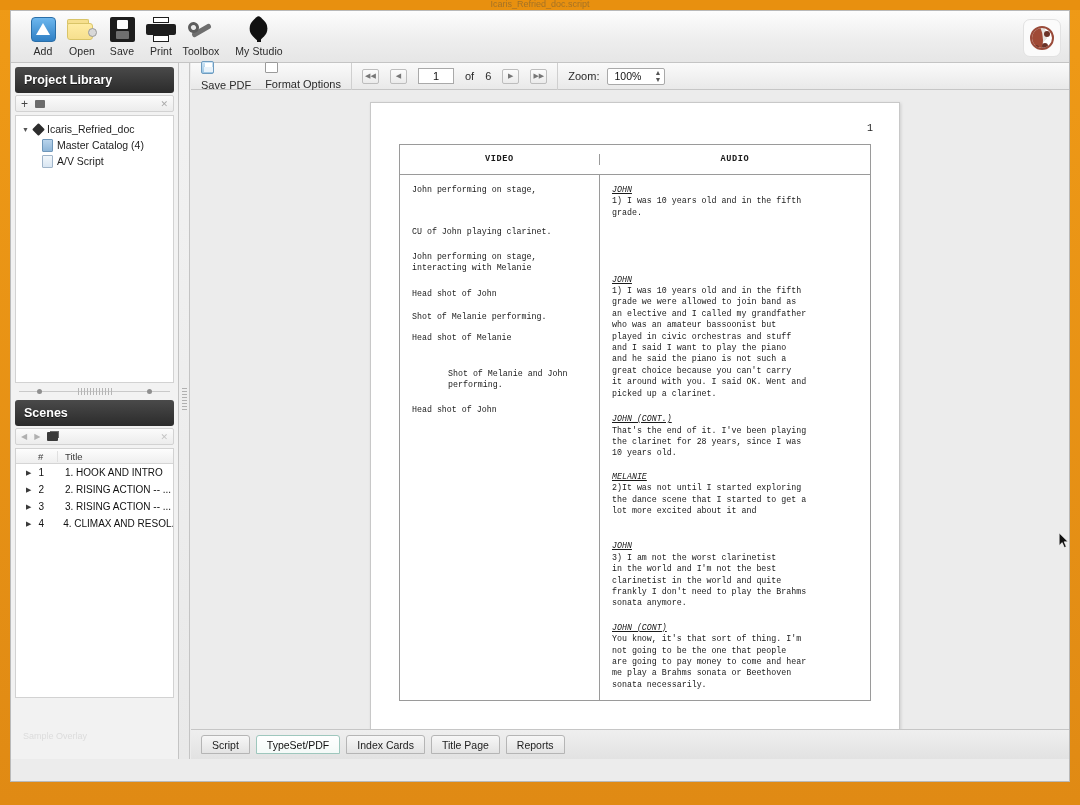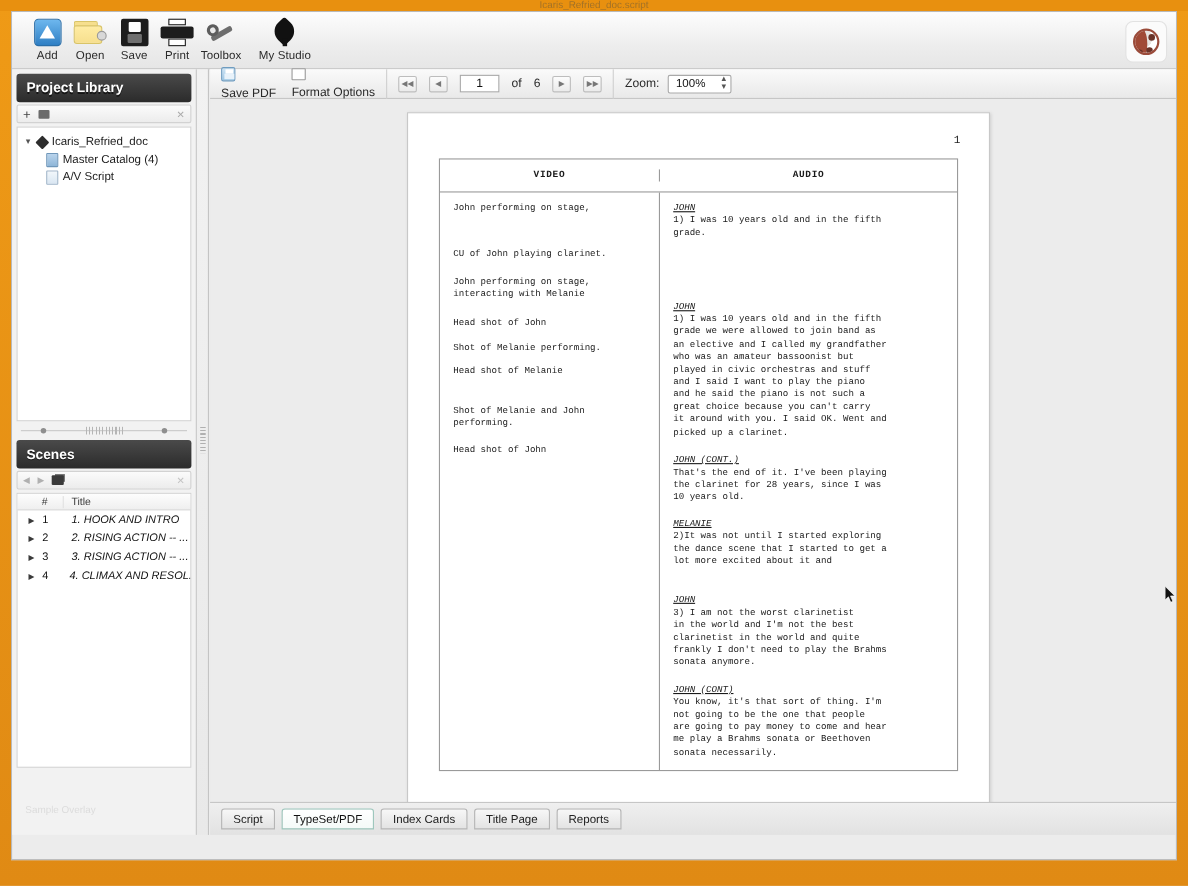"Shot of Melanie and John" div.blk { margin-left: none -> 36px }
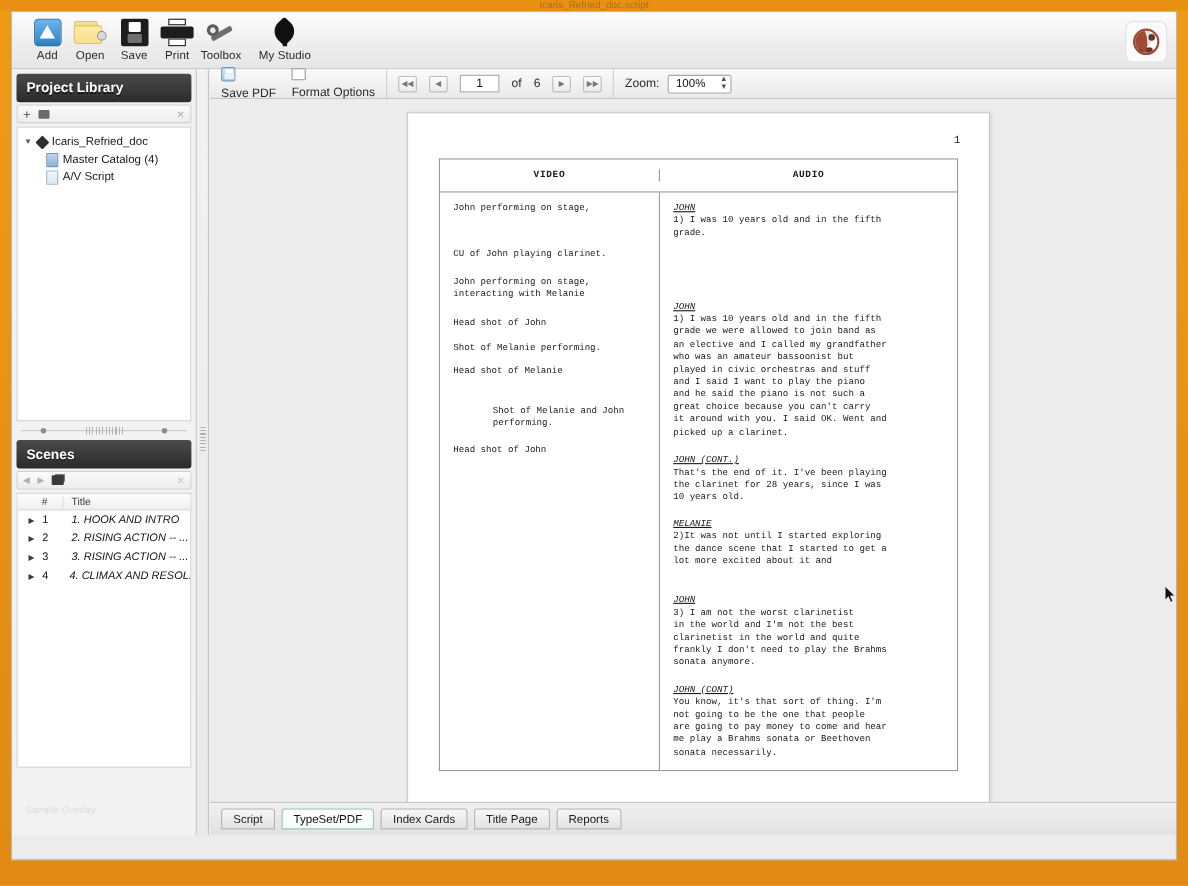"1. HOOK AND INTRO" .sg-row .c2 { font-style: italic -> none }
